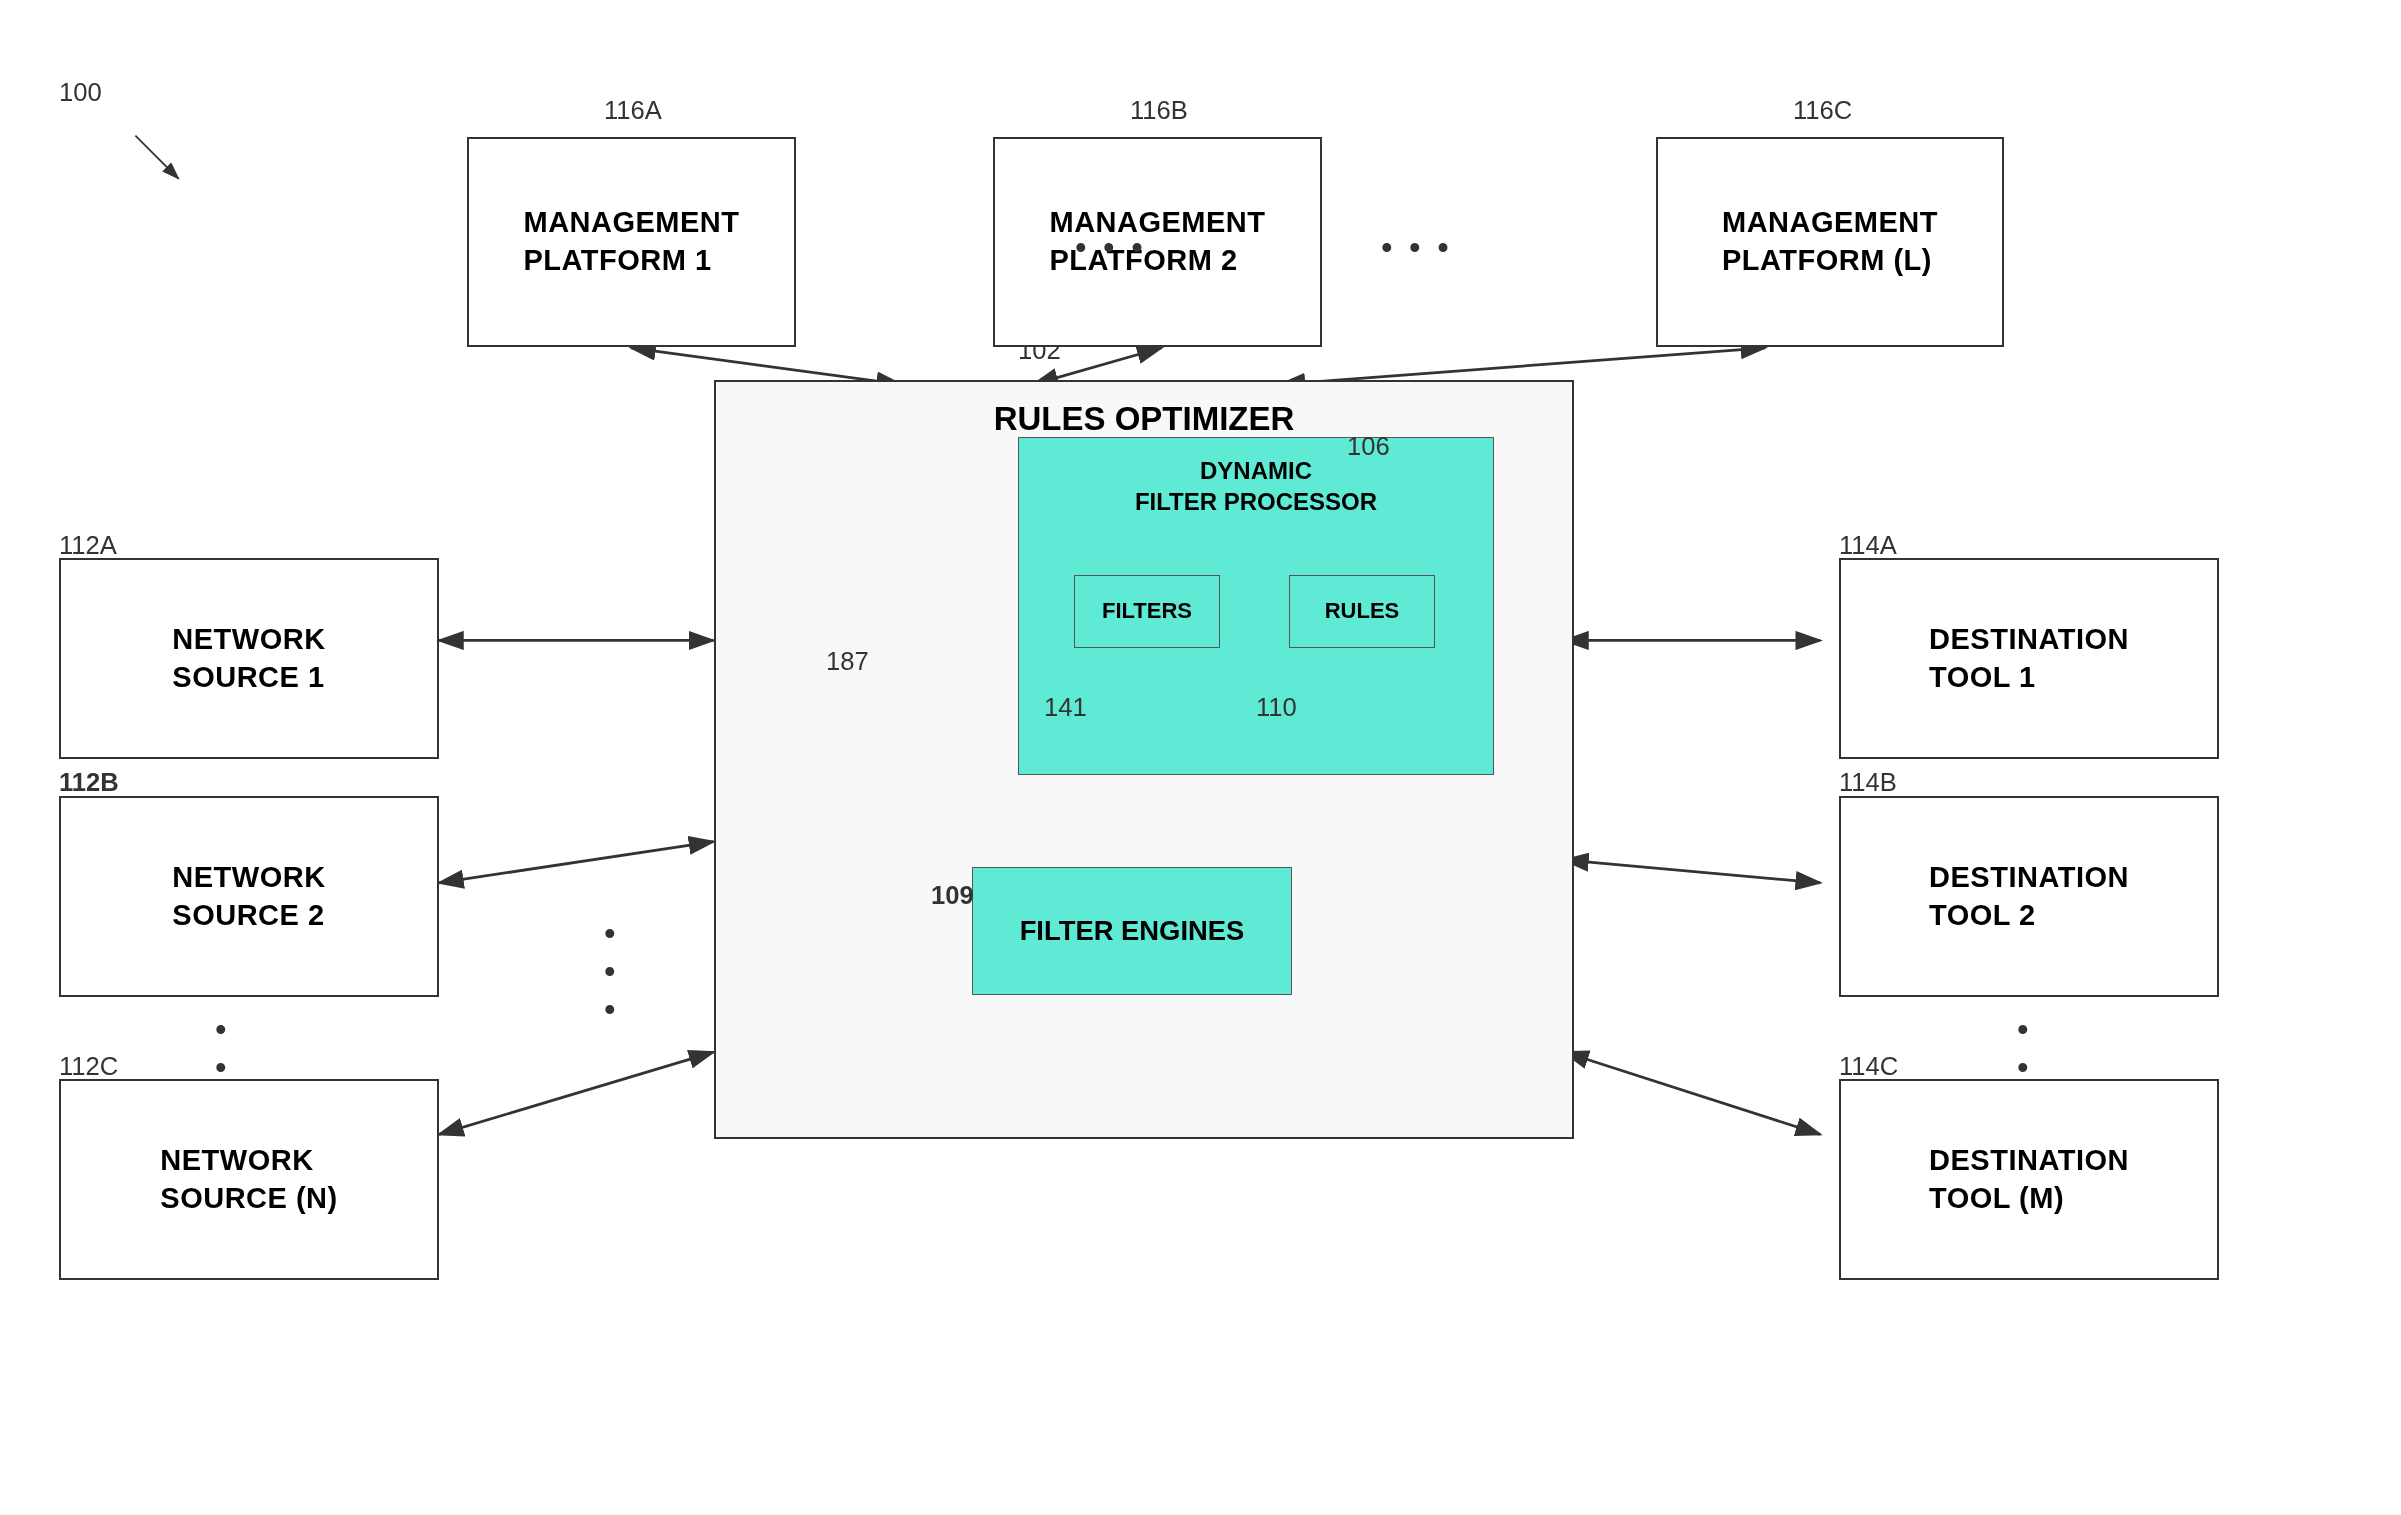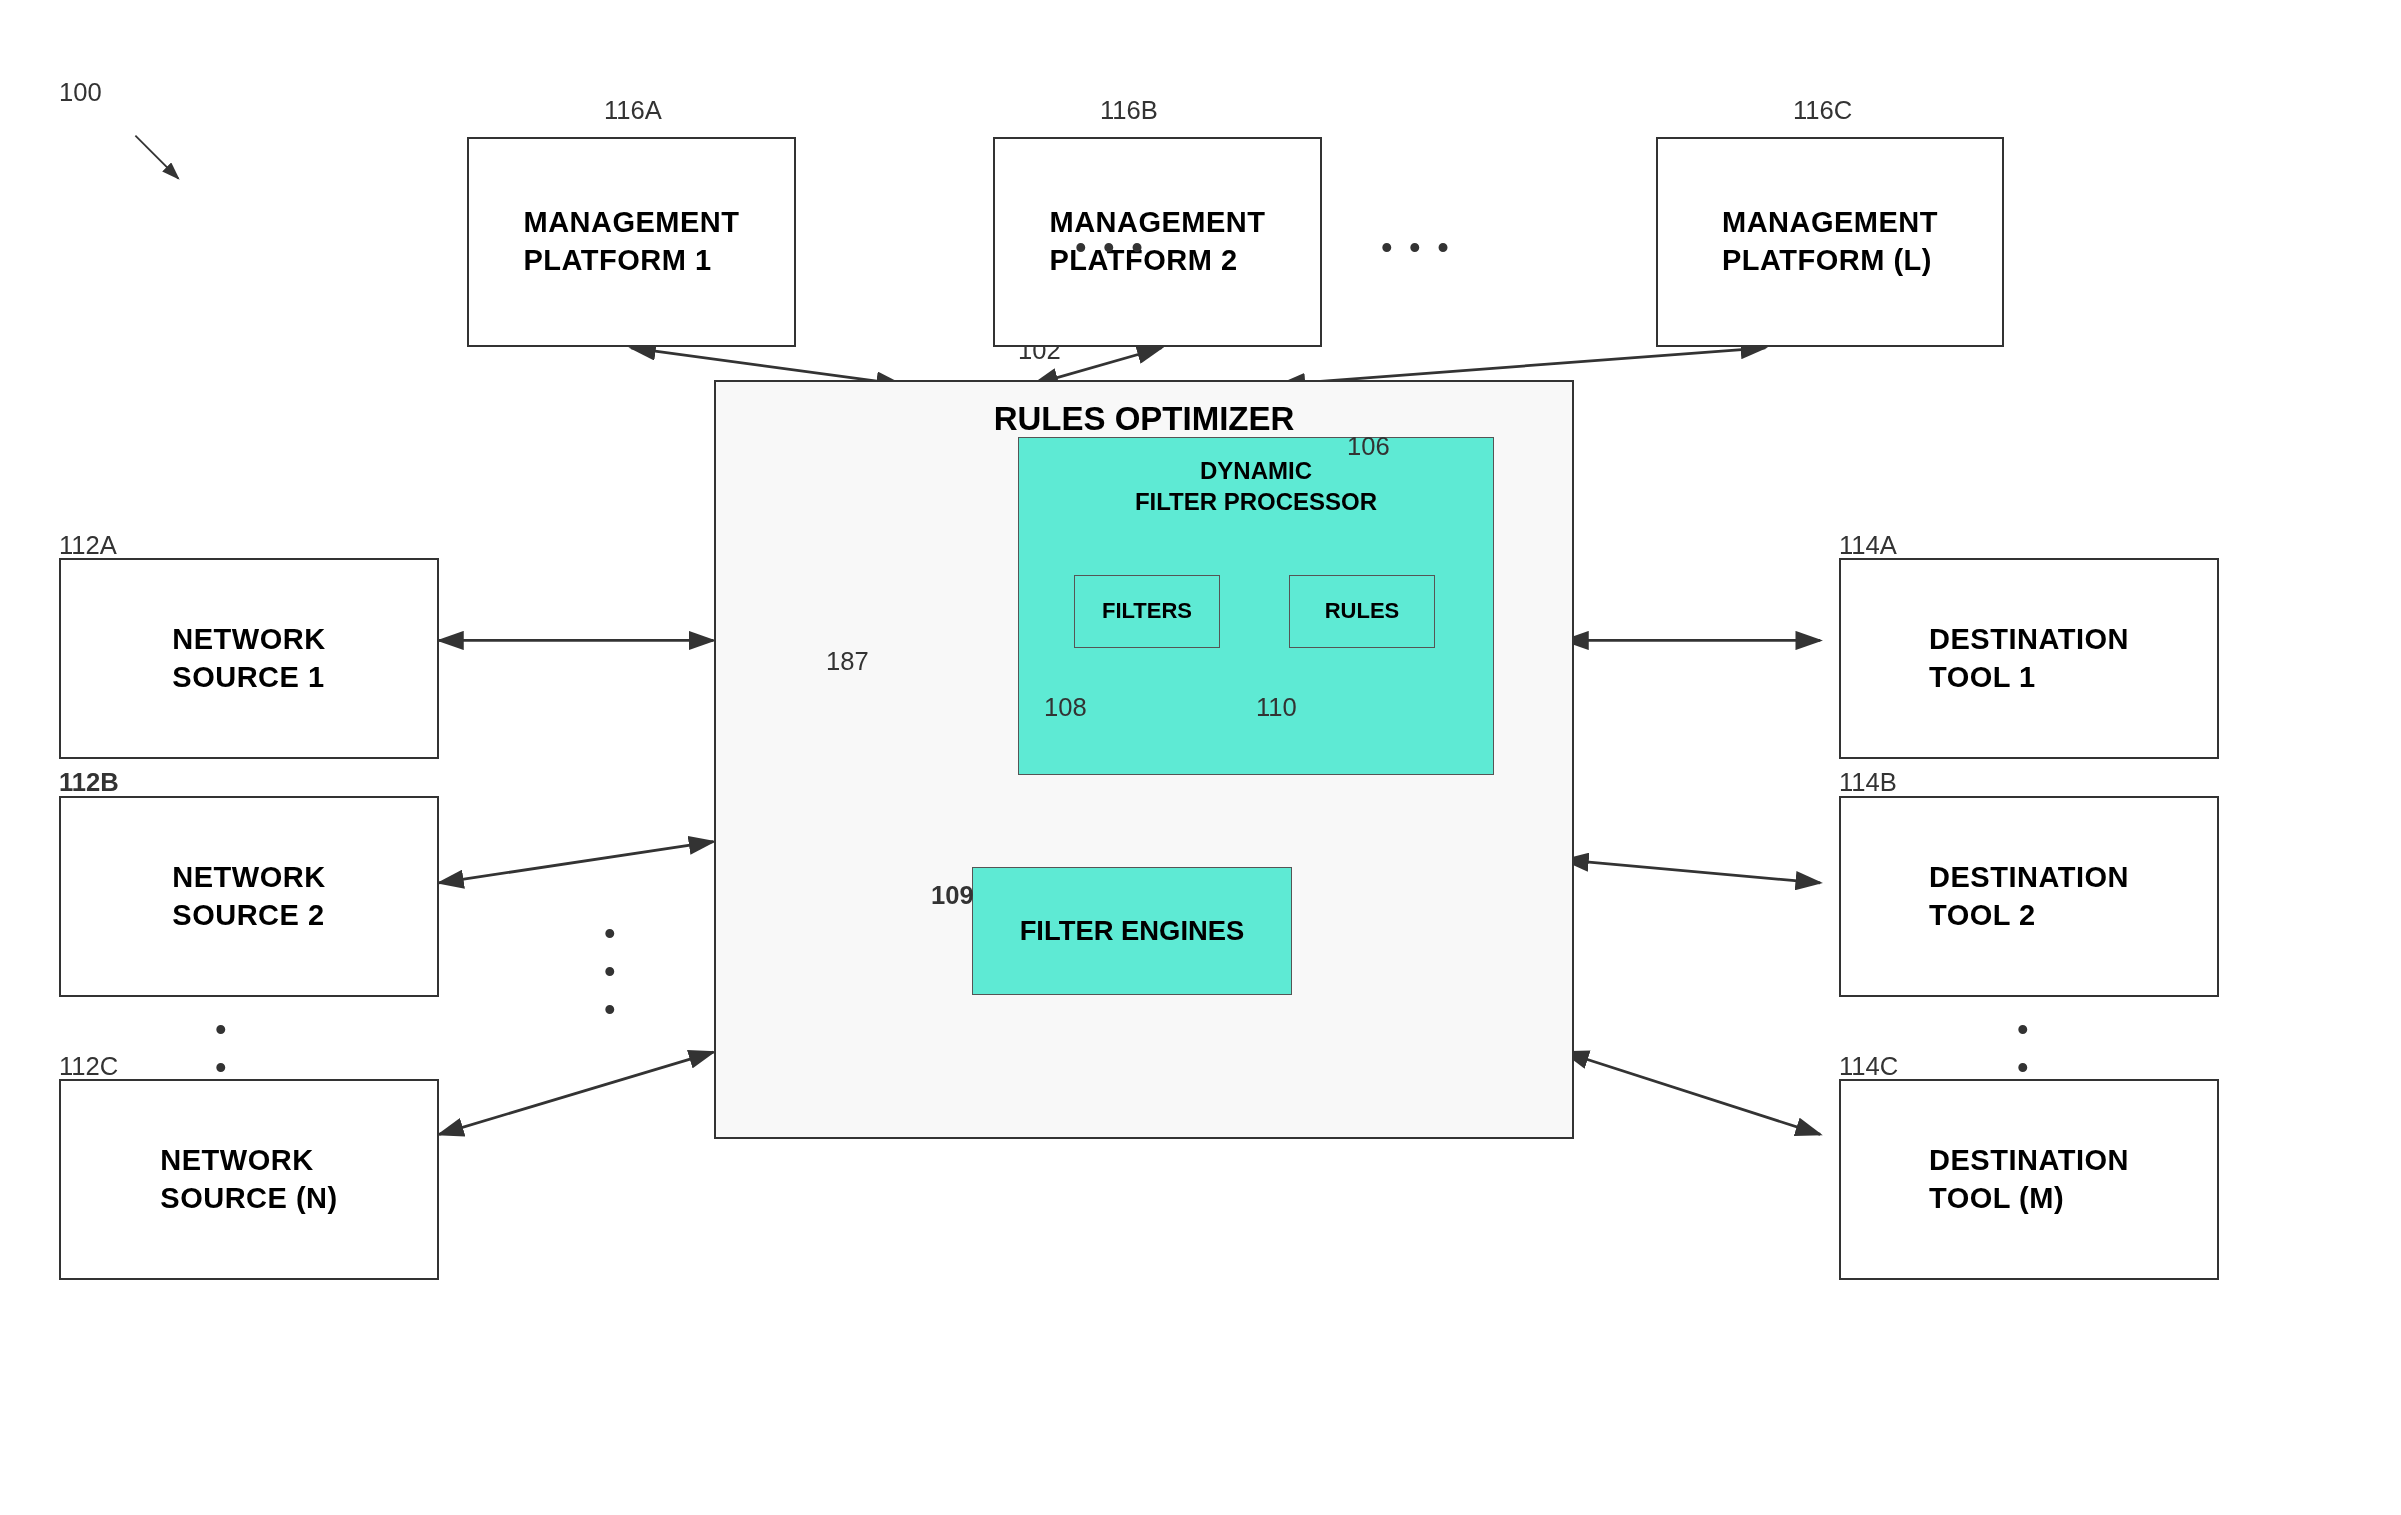"116B" div.label-ref { left: 1100px -> 1130px }
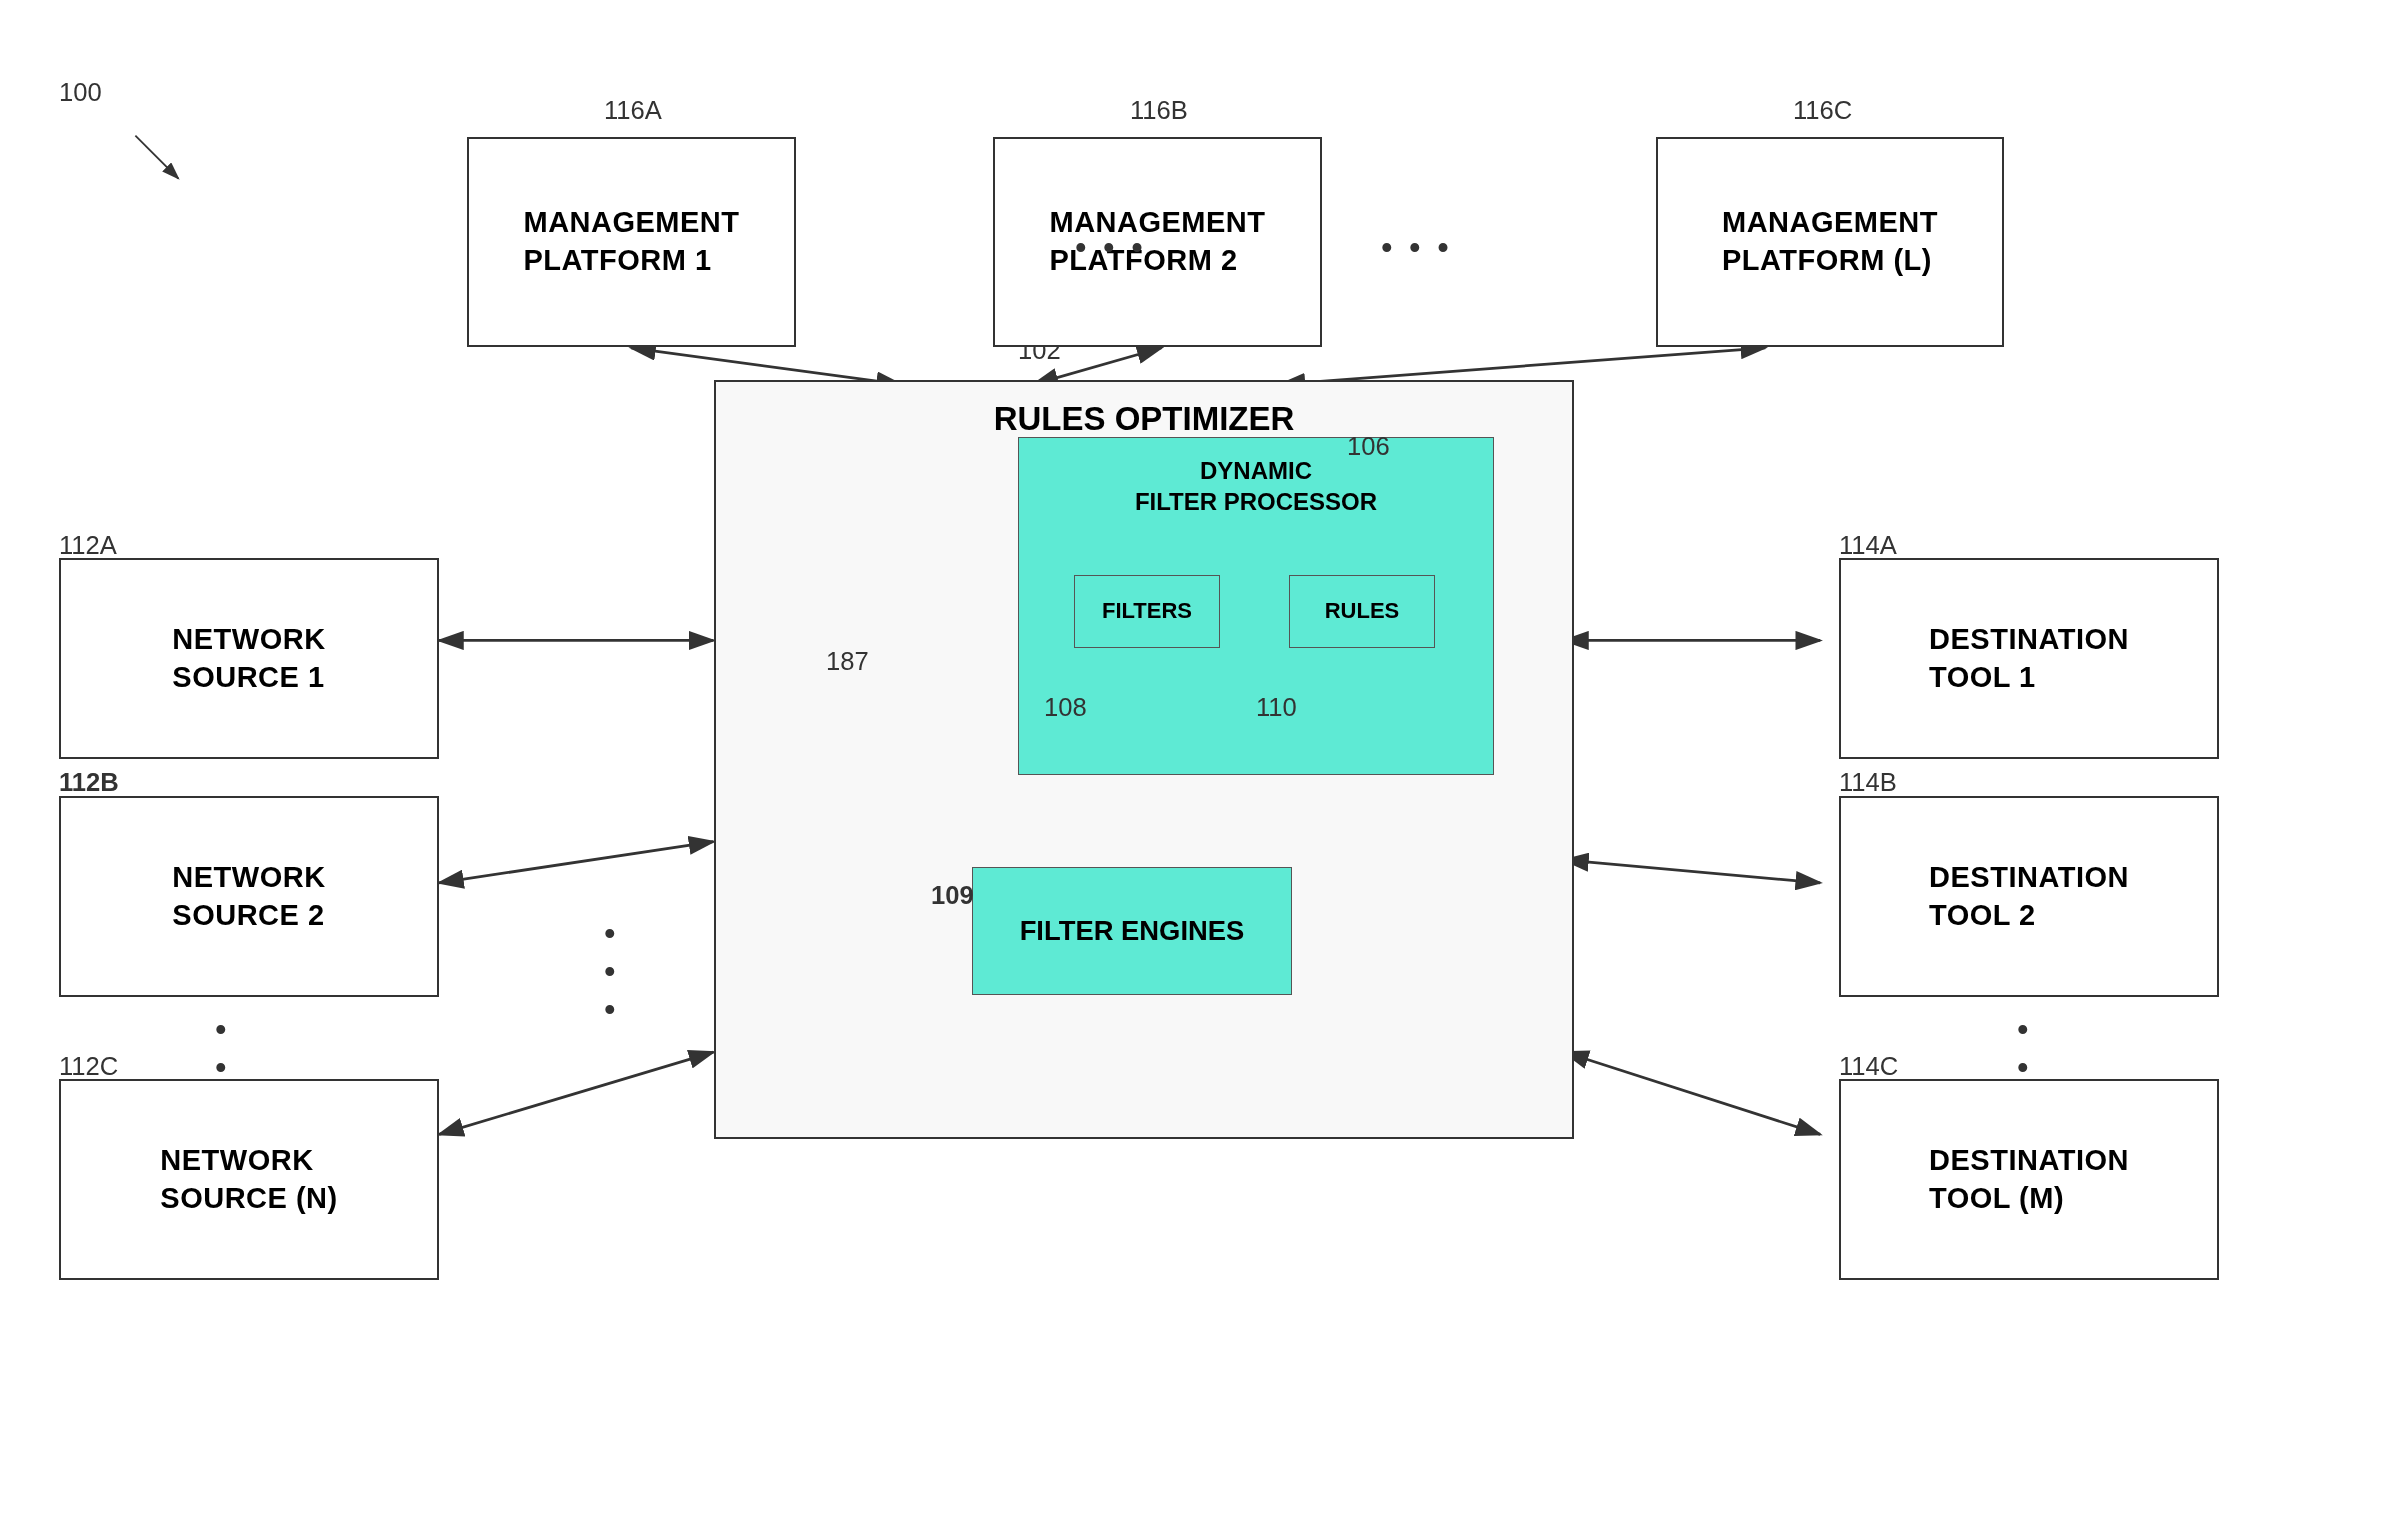"108" div.label-ref { text: 108 -> 141 }
